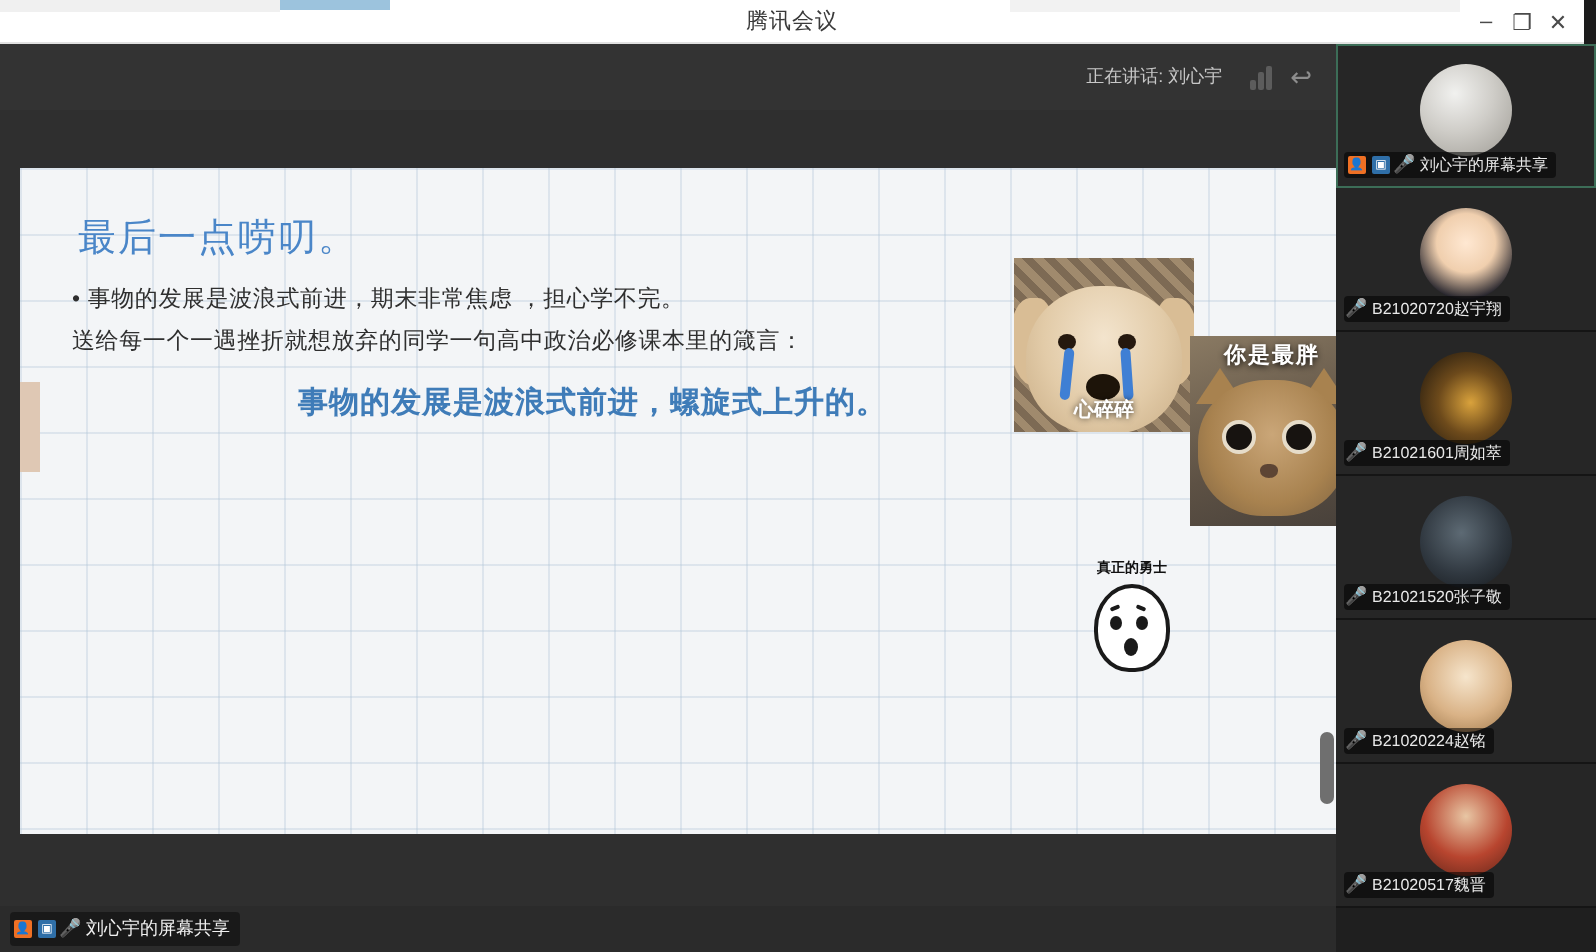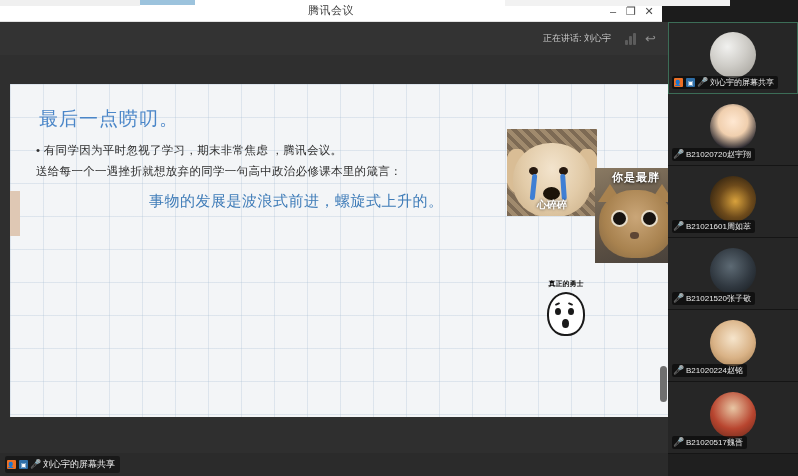"腾讯会议" .titlebar { width: 662px -> 792px }
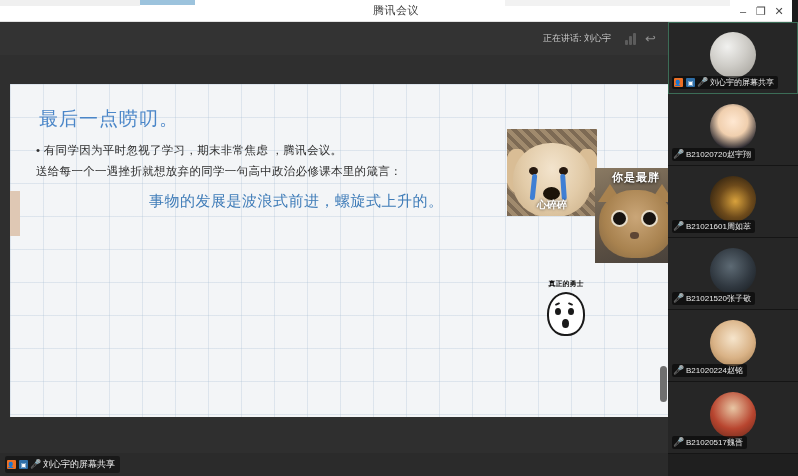"• 有同学因为平时忽视了学习，期末非常焦虑 ，腾讯会议。" div.bullet-para { text: 有同学因为平时忽视了学习，期末非常焦虑 ，腾讯会议 -> 事物的发展是波浪式前进，期末非常焦虑 ，担心学不完 }
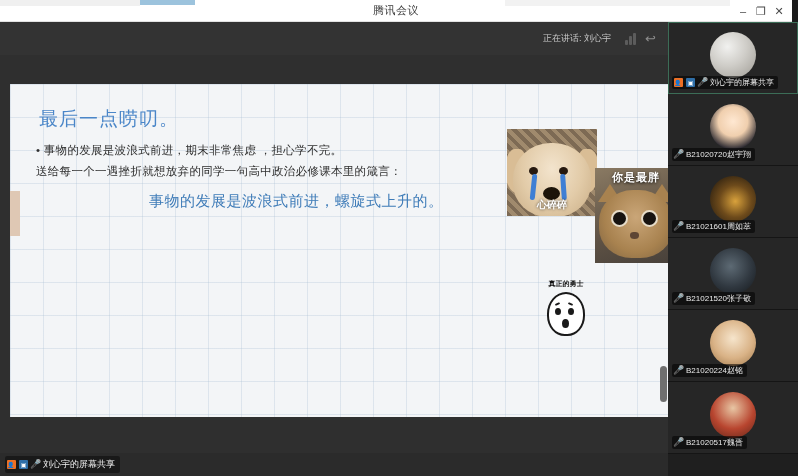"事物的发展是波浪式前进，螺旋式上升的。" .blue-quote { font-weight: normal -> bold }
